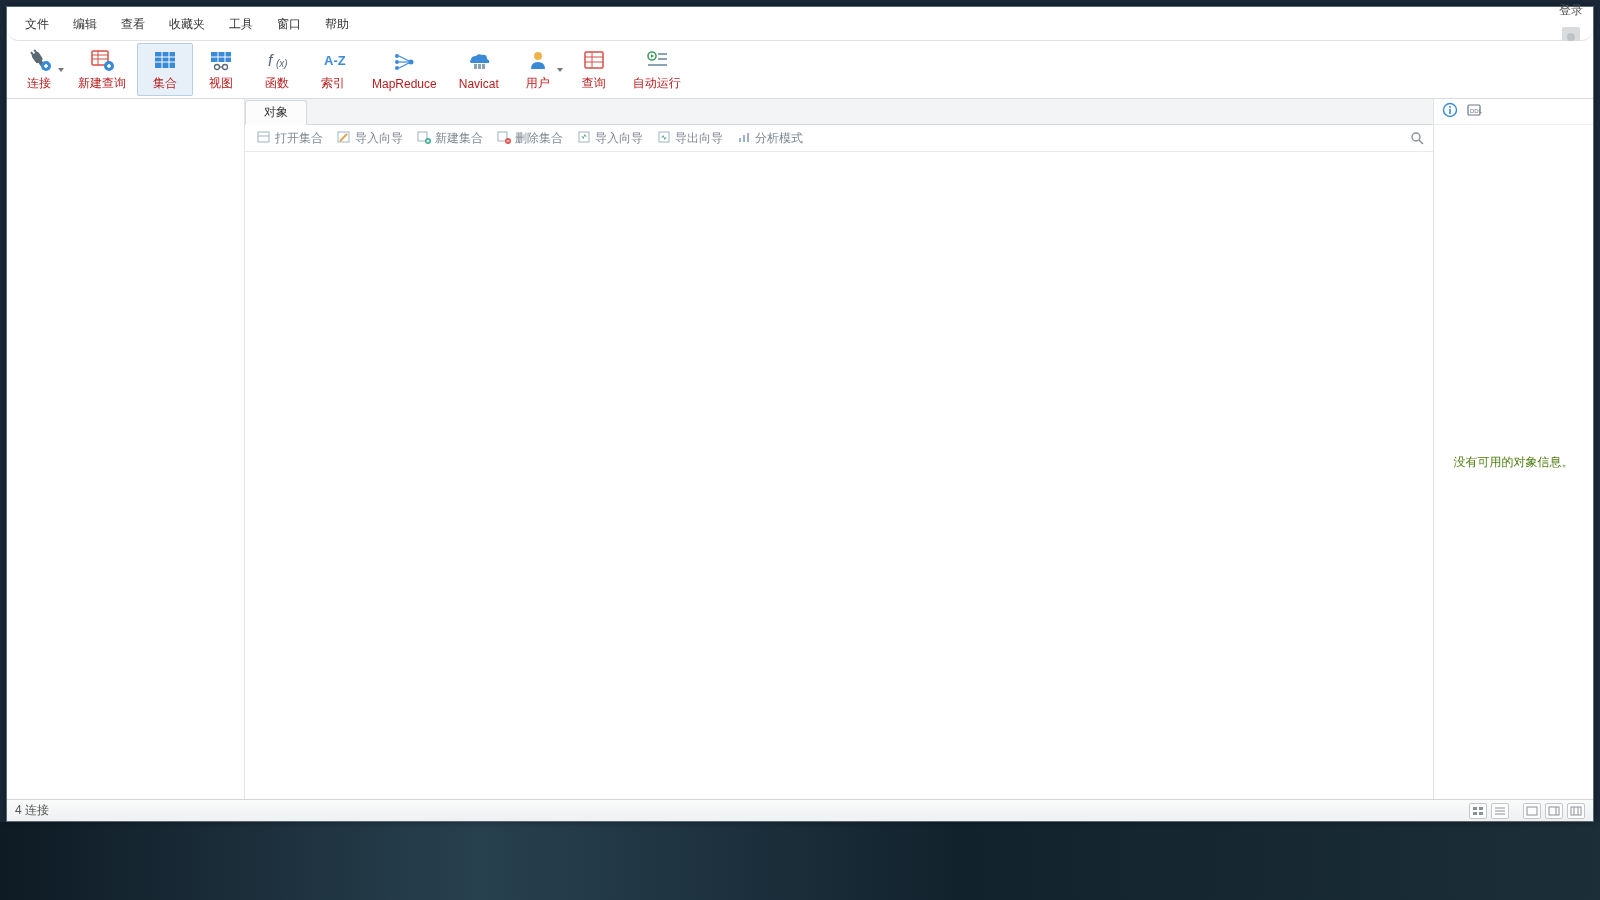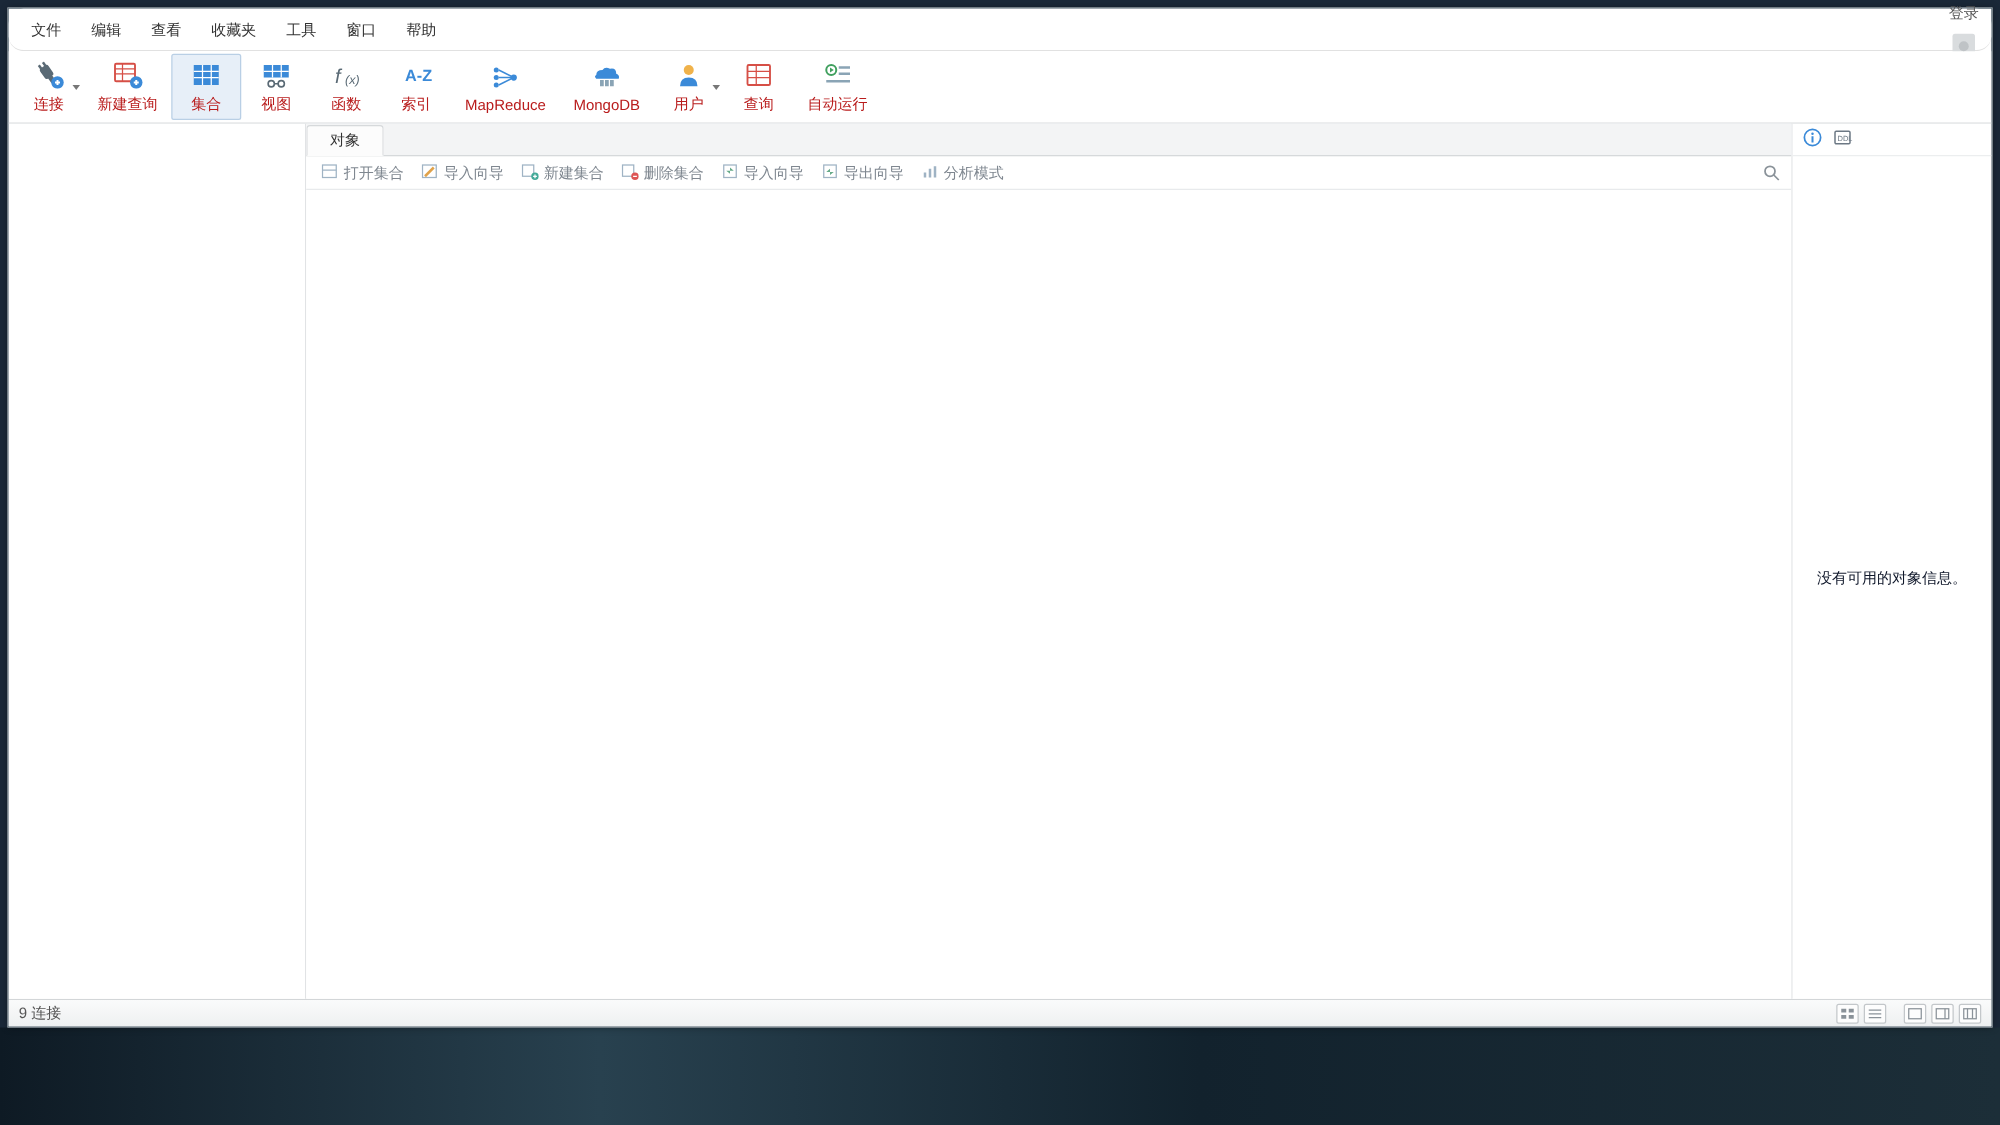"MongoDB" span.lbl { text: MongoDB -> Navicat }
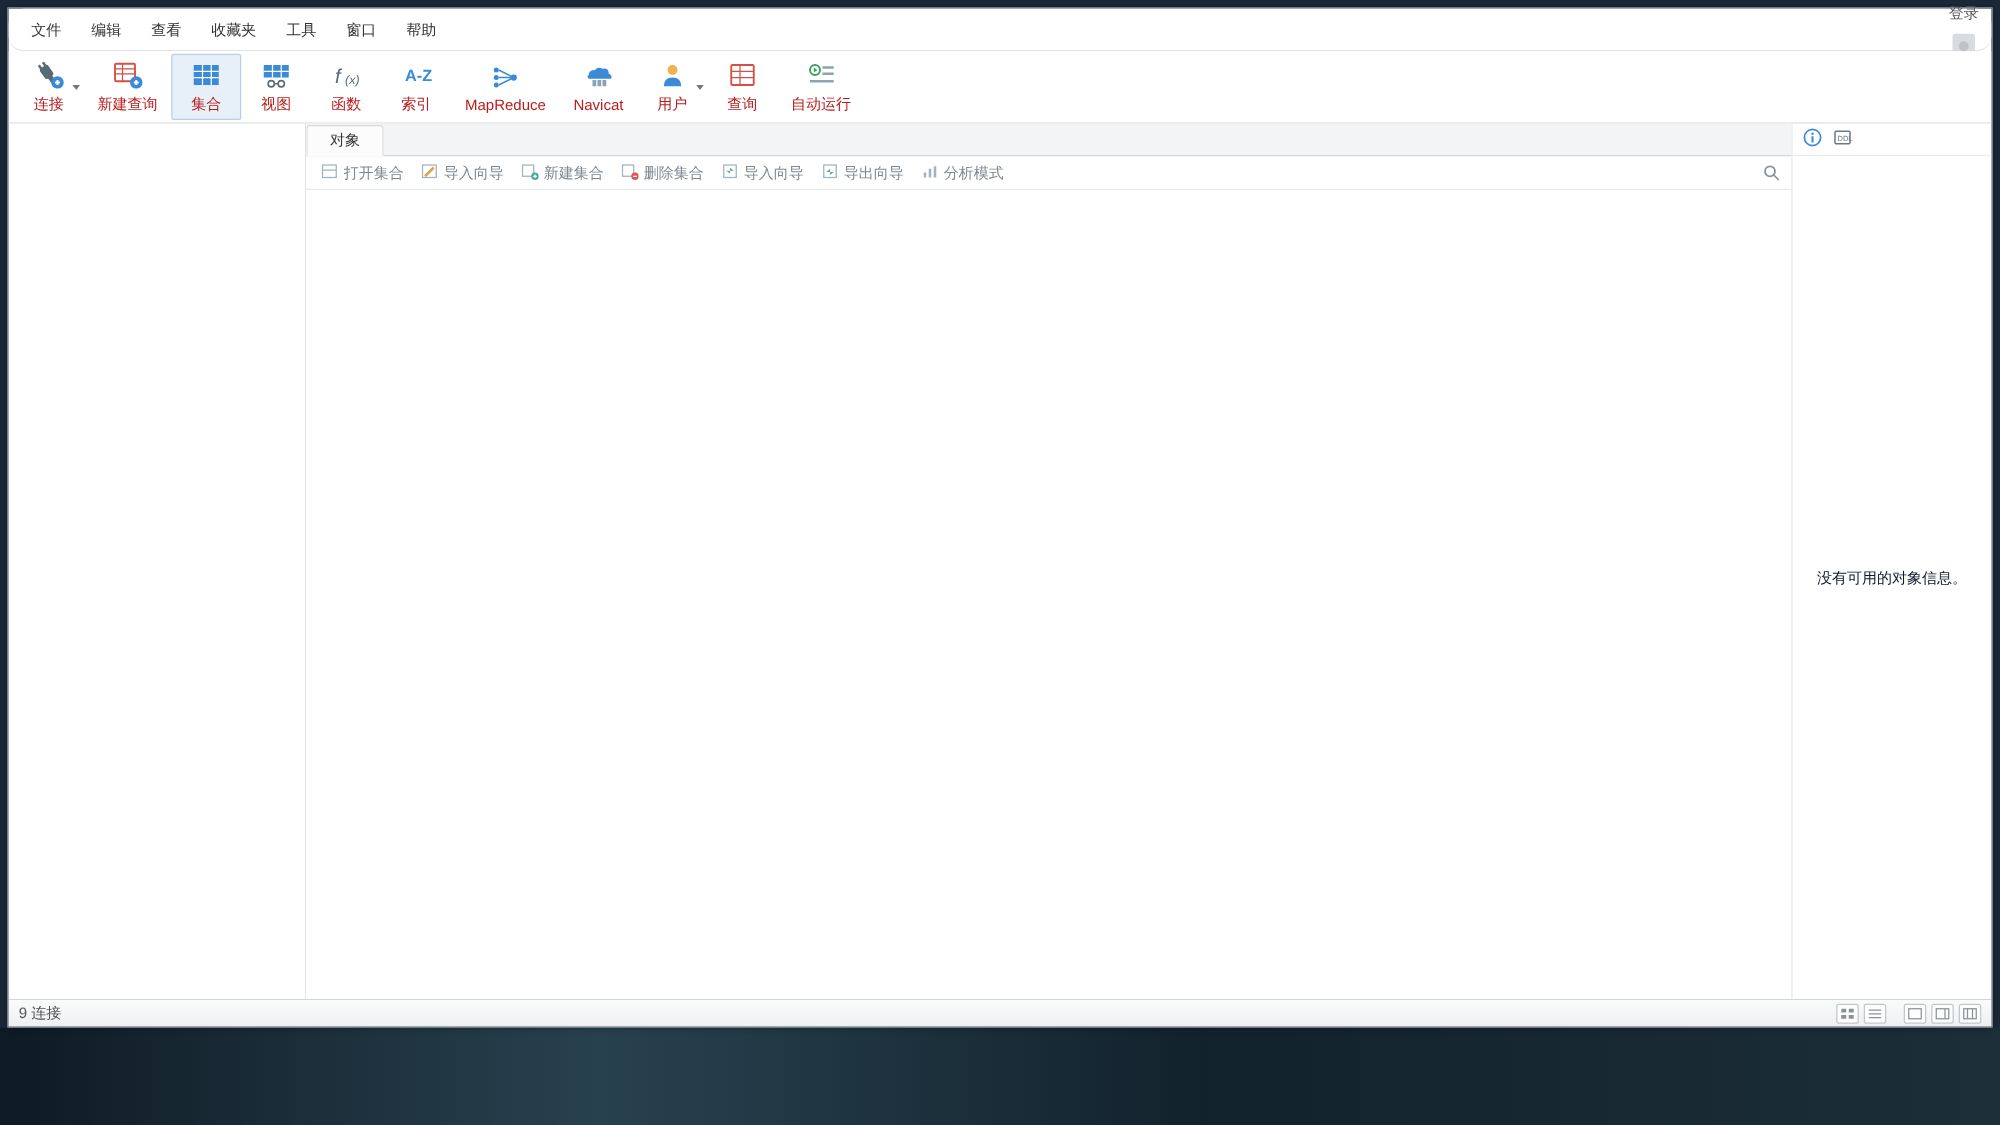"没有可用的对象信息。" .info-panel .info-body { color: #0f172a -> #4d7c0f }
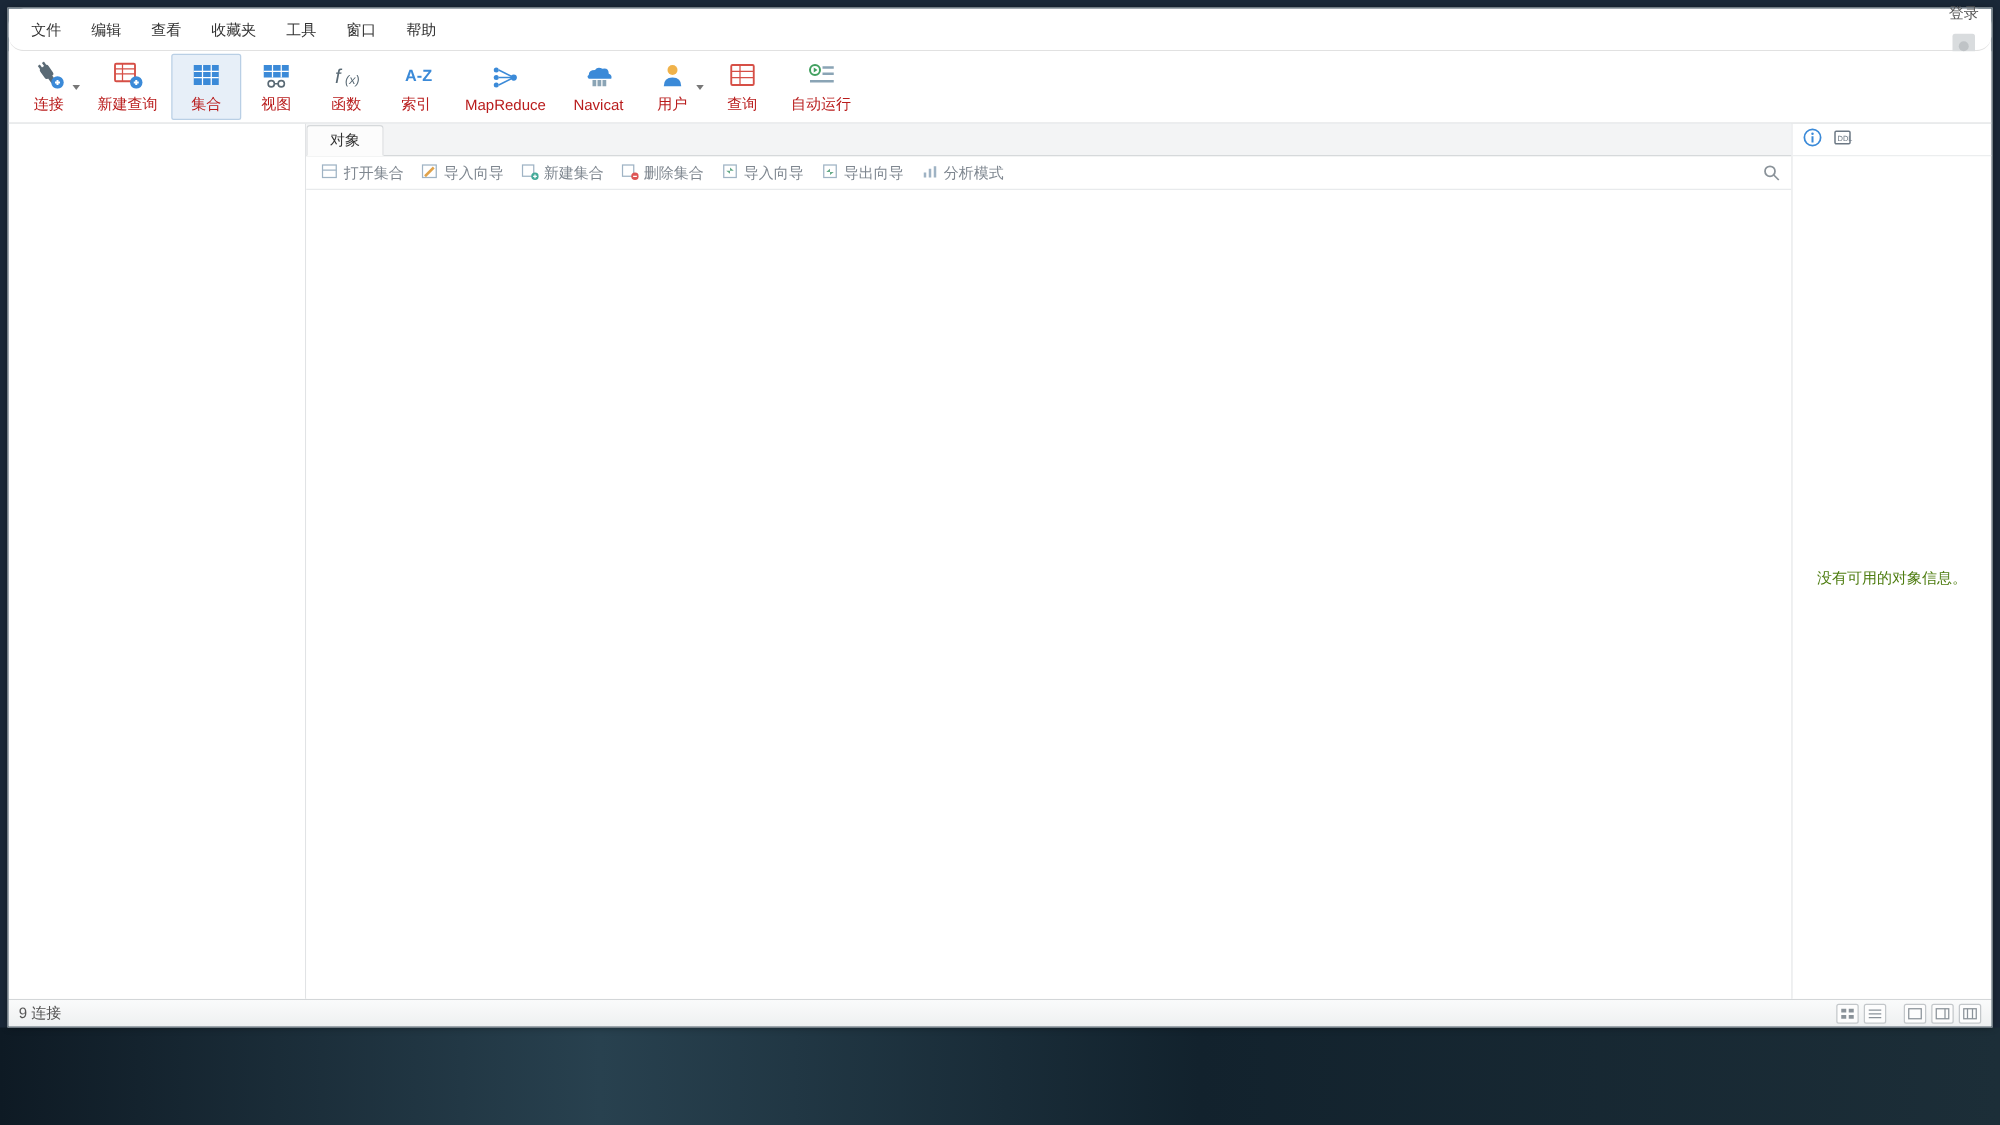"9 连接" span { text: 9 -> 4 }
